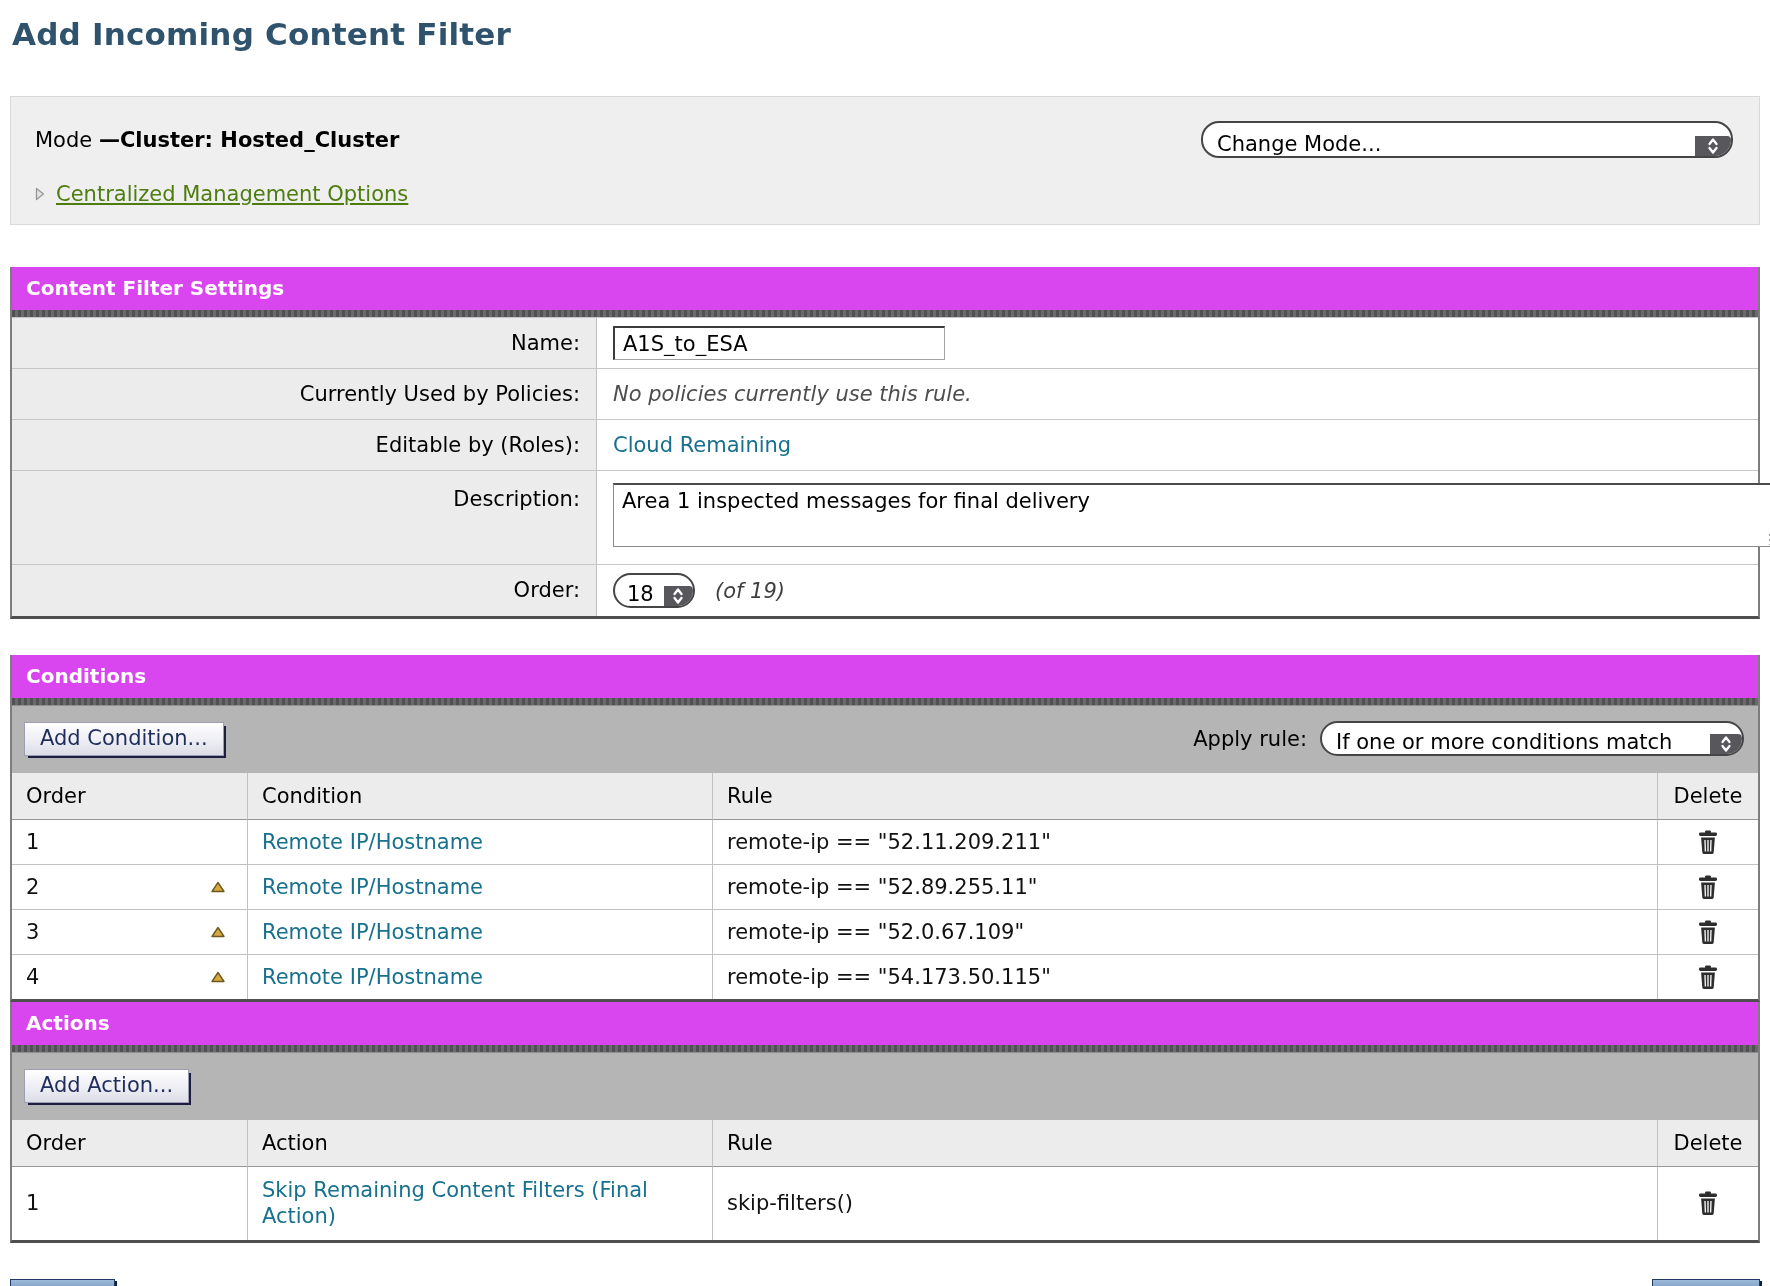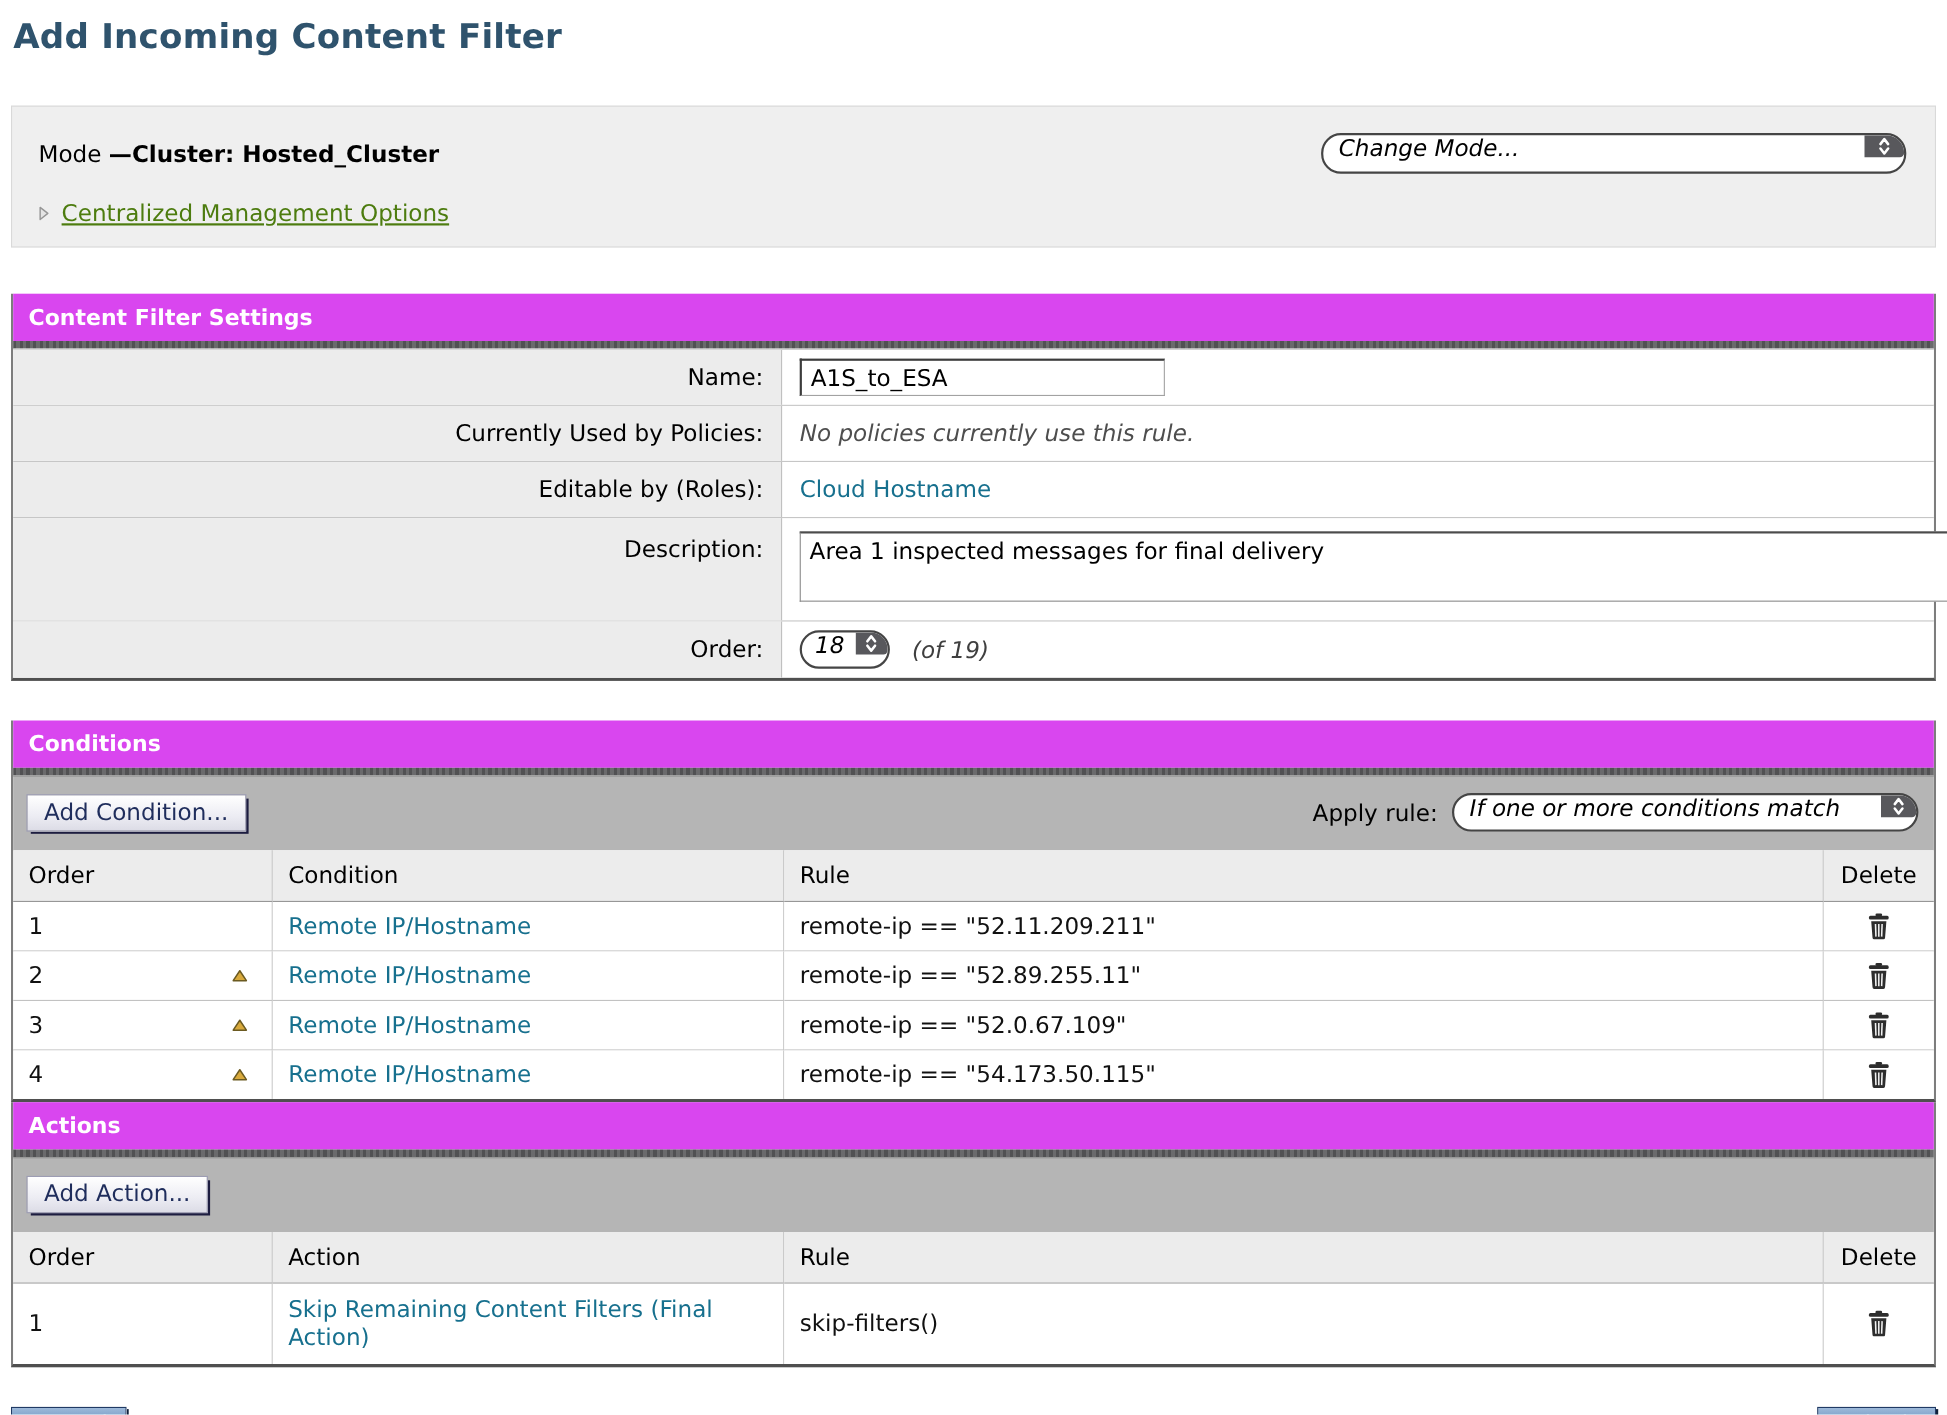"Change Mode..." .fancy-select { align-items: flex-start -> flex-end; font-style: italic -> none }
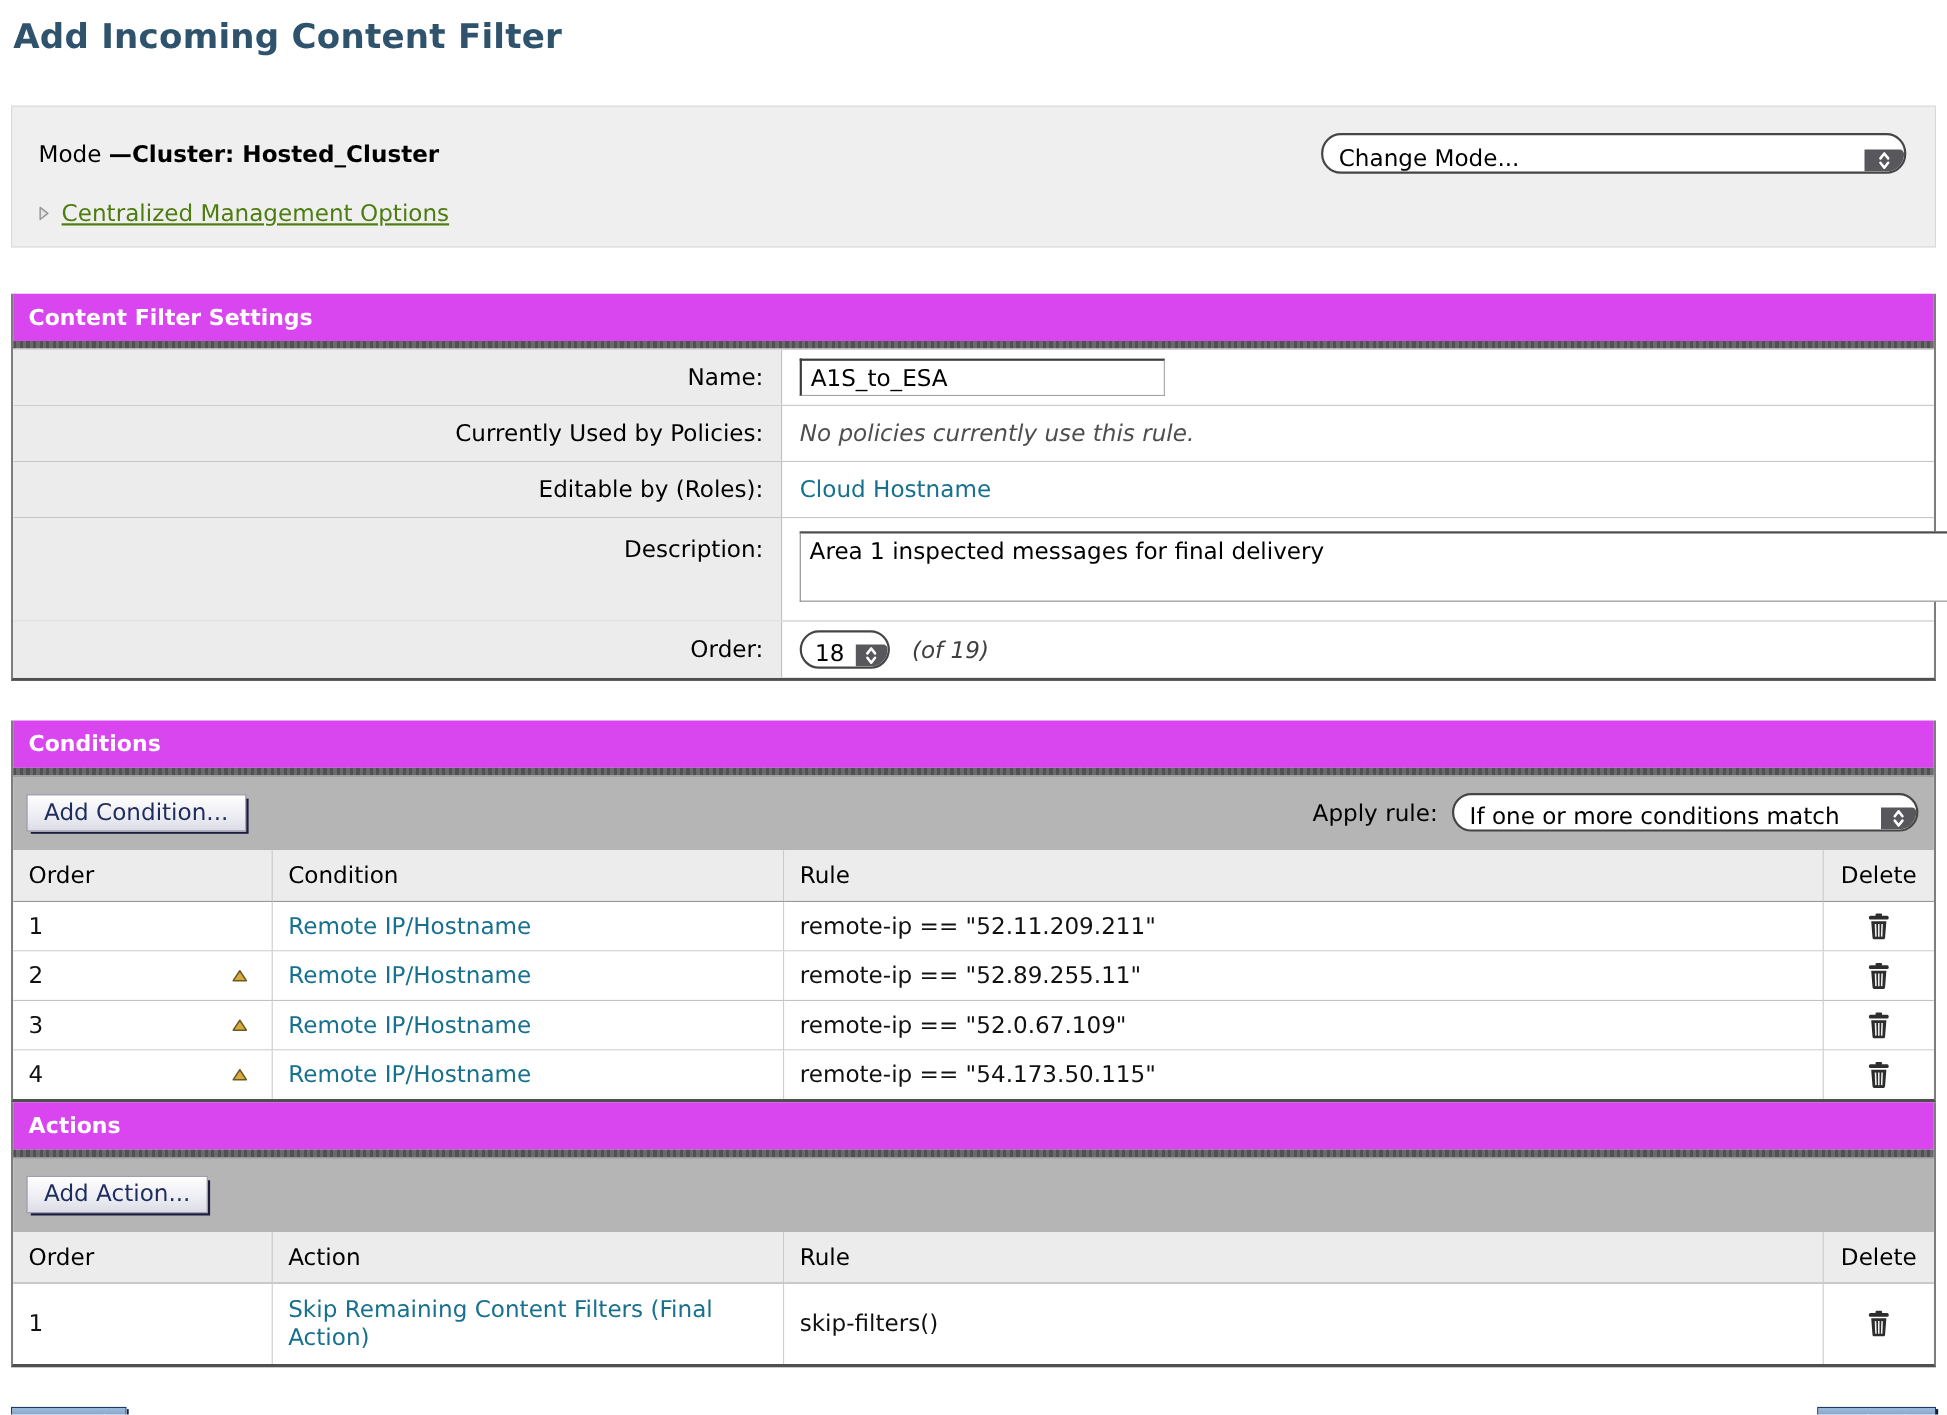"Name:" .label-cell { width: 699px -> 585px }
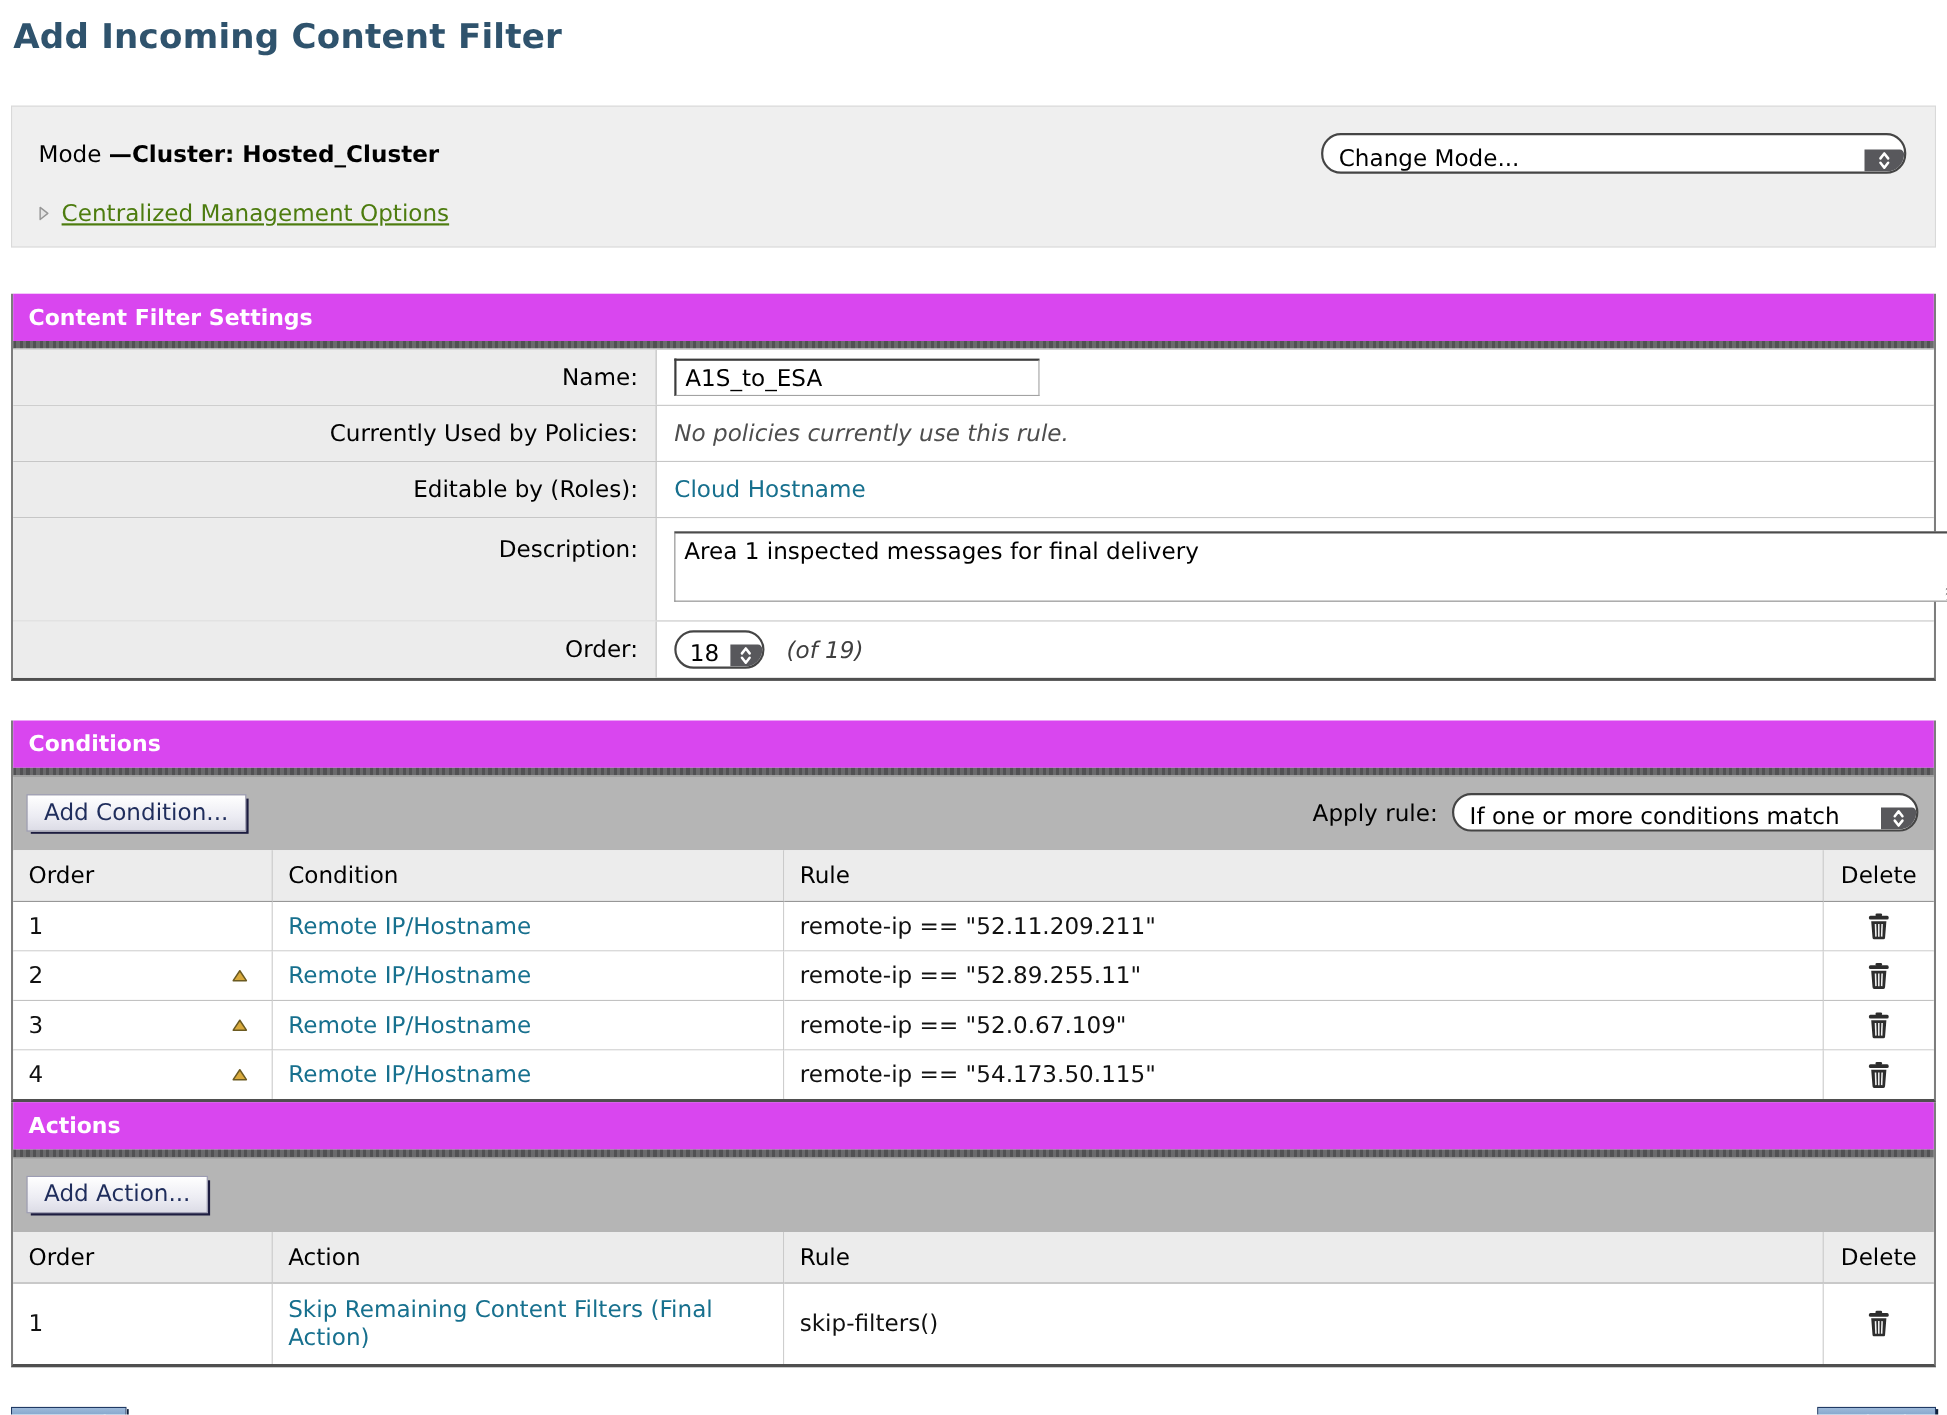"Cloud Hostname" a.teal-link { text: Hostname -> Remaining }
